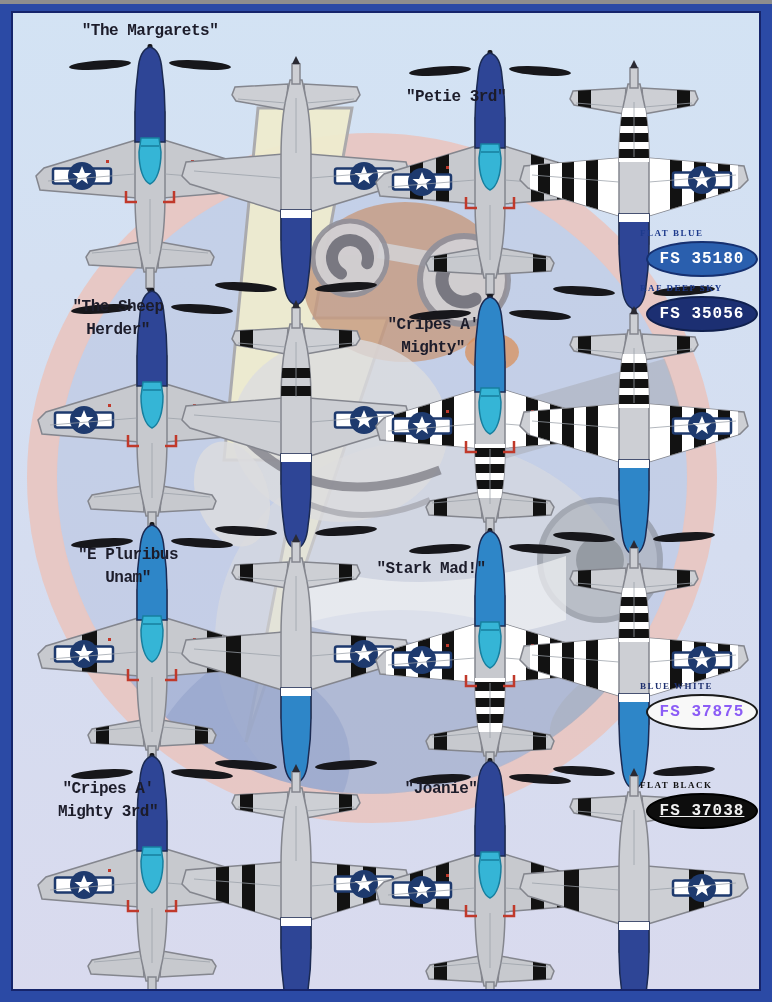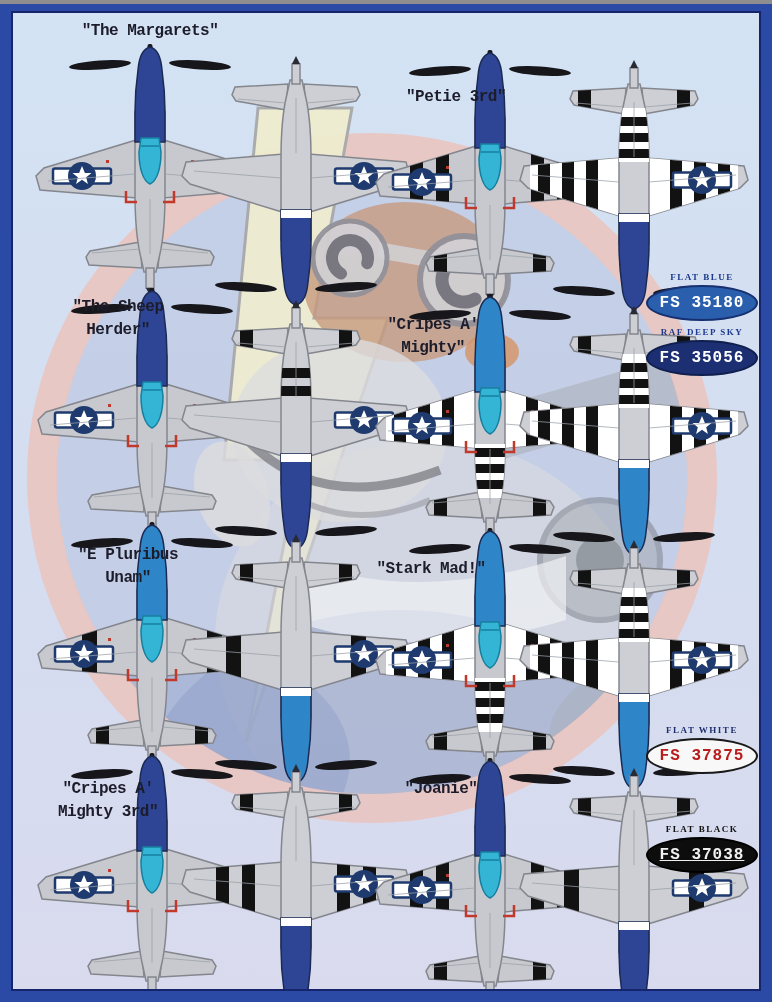"FLAT BLUE" .chip { margin-top: 44px -> none; text-align: center -> none }
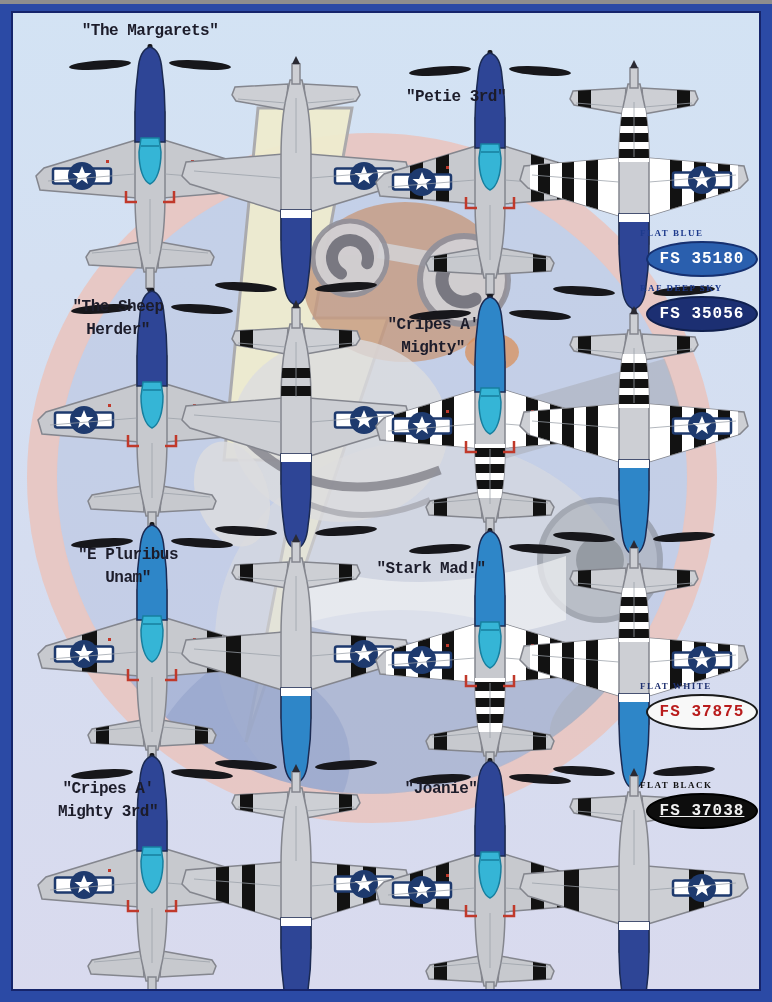"FLAT WHITE" div.chip-name { text: FLAT -> BLUE }
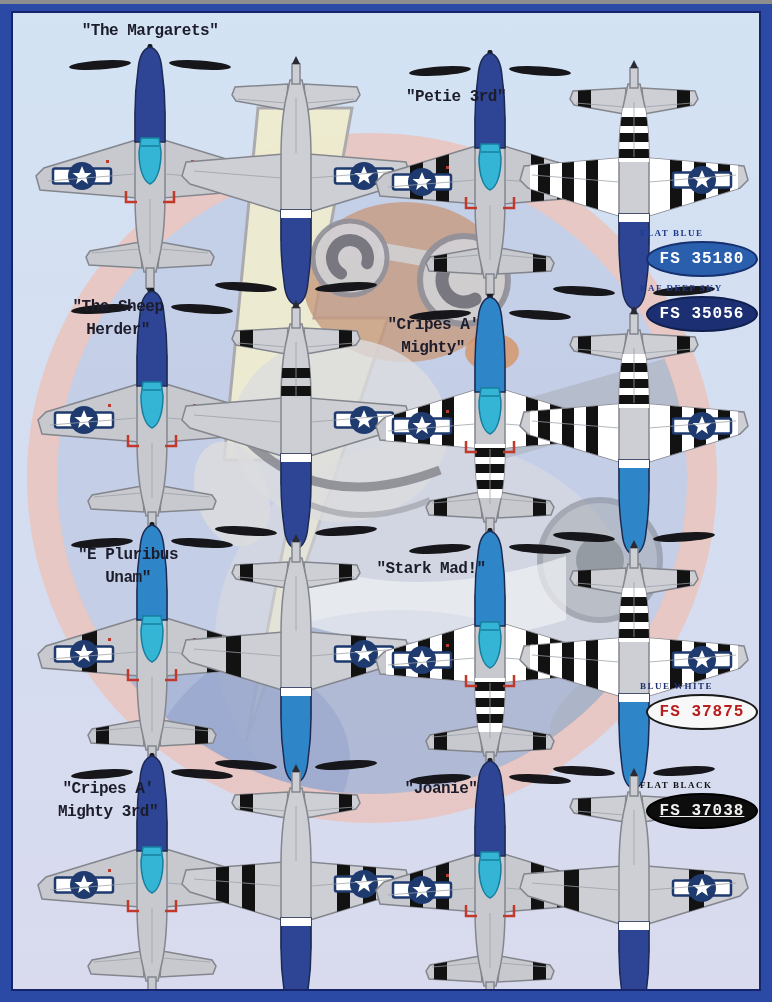"FS 37875" div.chip-oval { color: #b91c1c -> #8b5cf6 }
